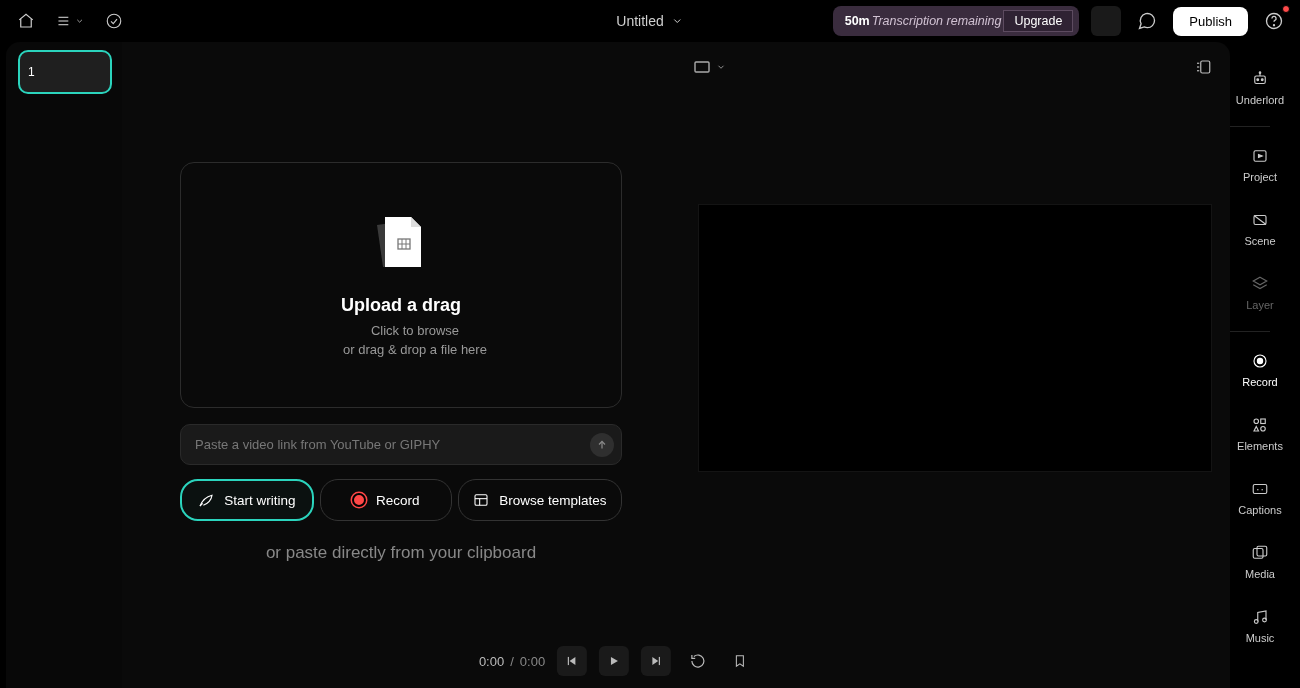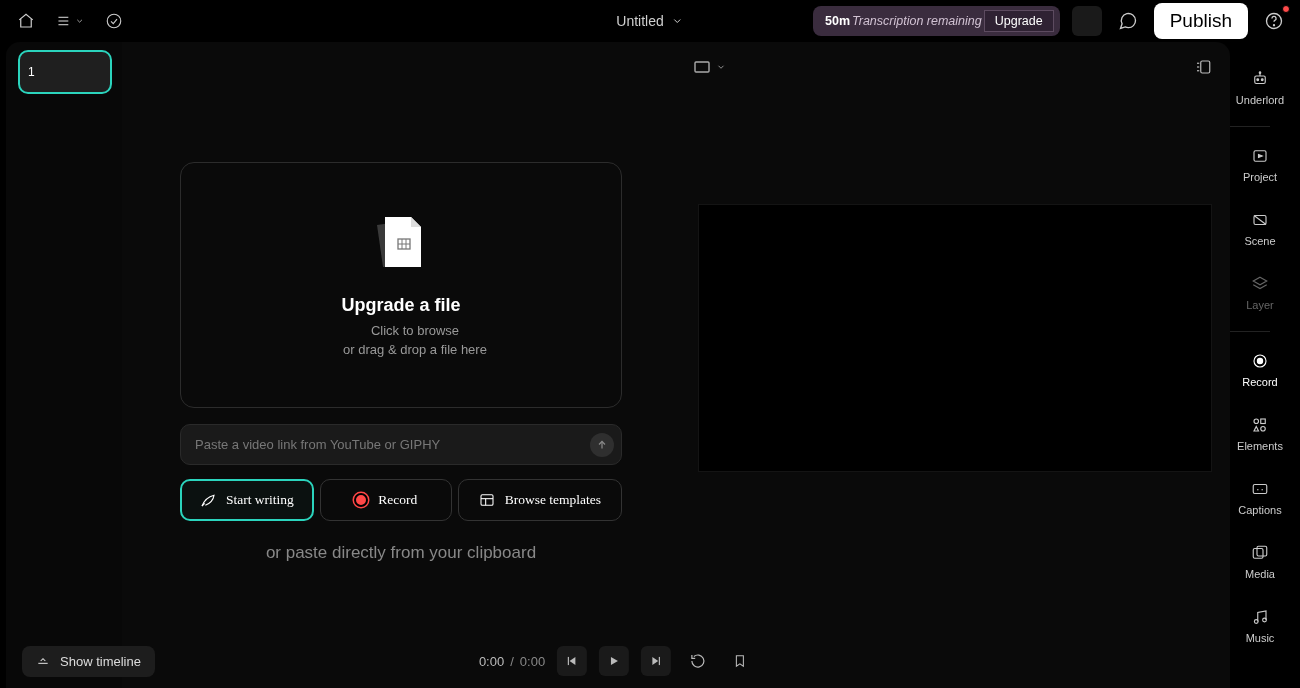"Publish" .publish-btn { font-size: 19px -> 13px }
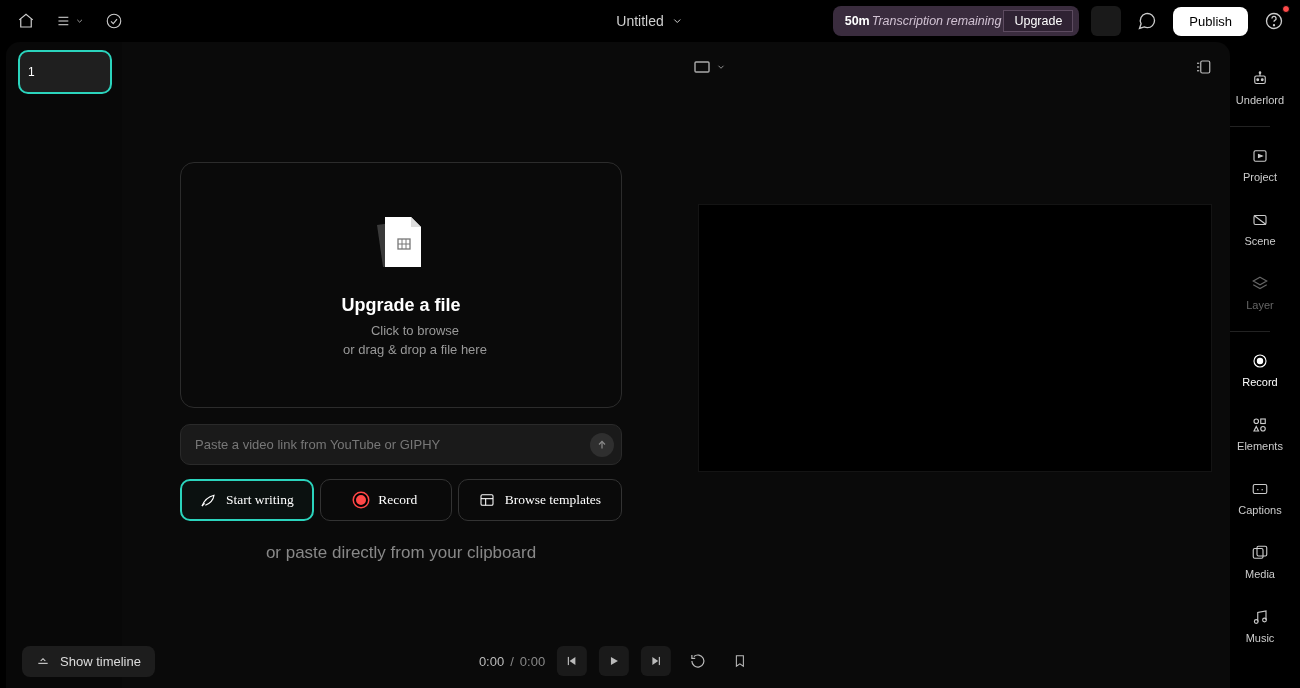"Upgrade a file" div.upload-title { text: Upgrade a file -> Upload a drag }
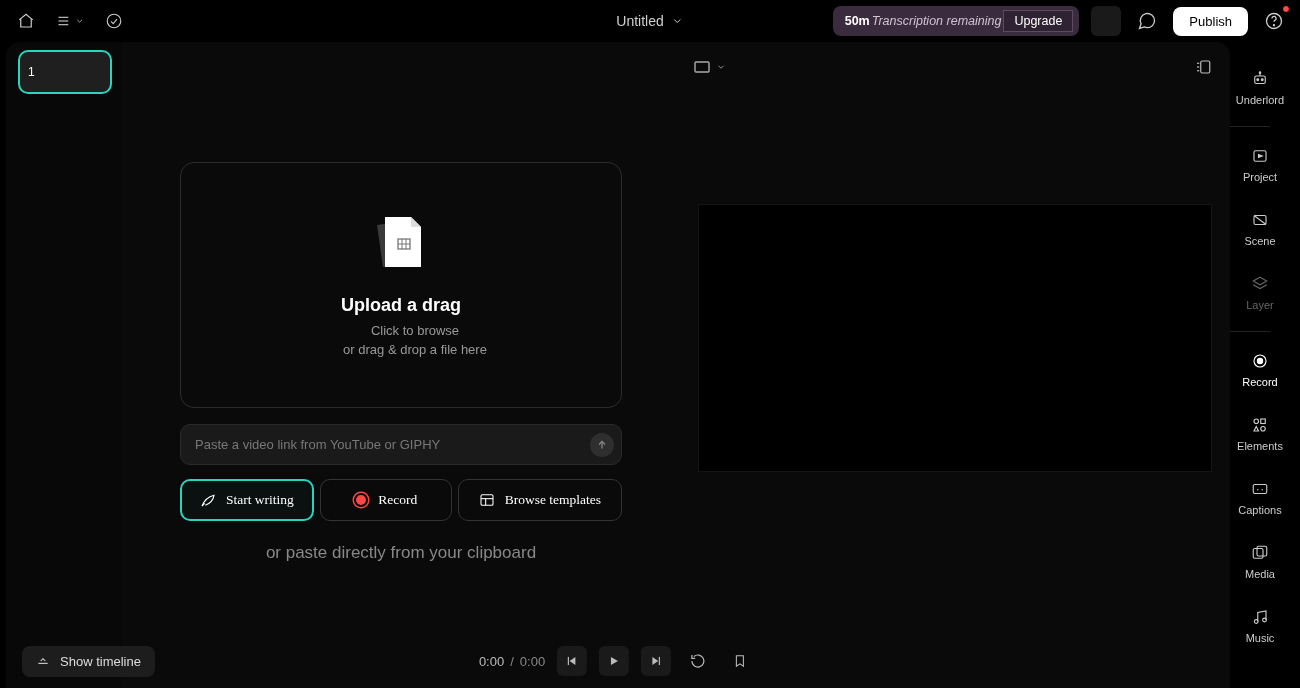"Start writing" .action-btn { border-radius: 10px -> 18px; font-family: Liberation Serif, serif -> none }
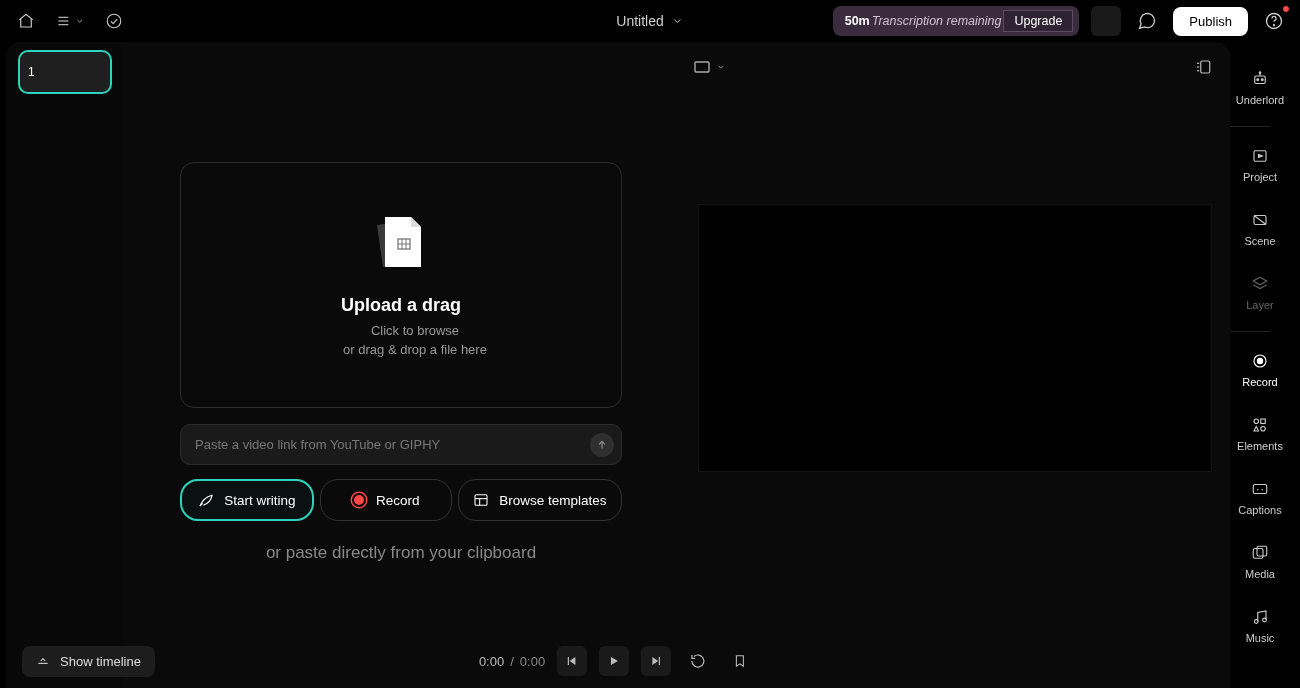"Show timeline" div.show-timeline { html: <div> <svg> <path></path> <path></path> </svg> <span>Show timeline</span> </div> -> none }
